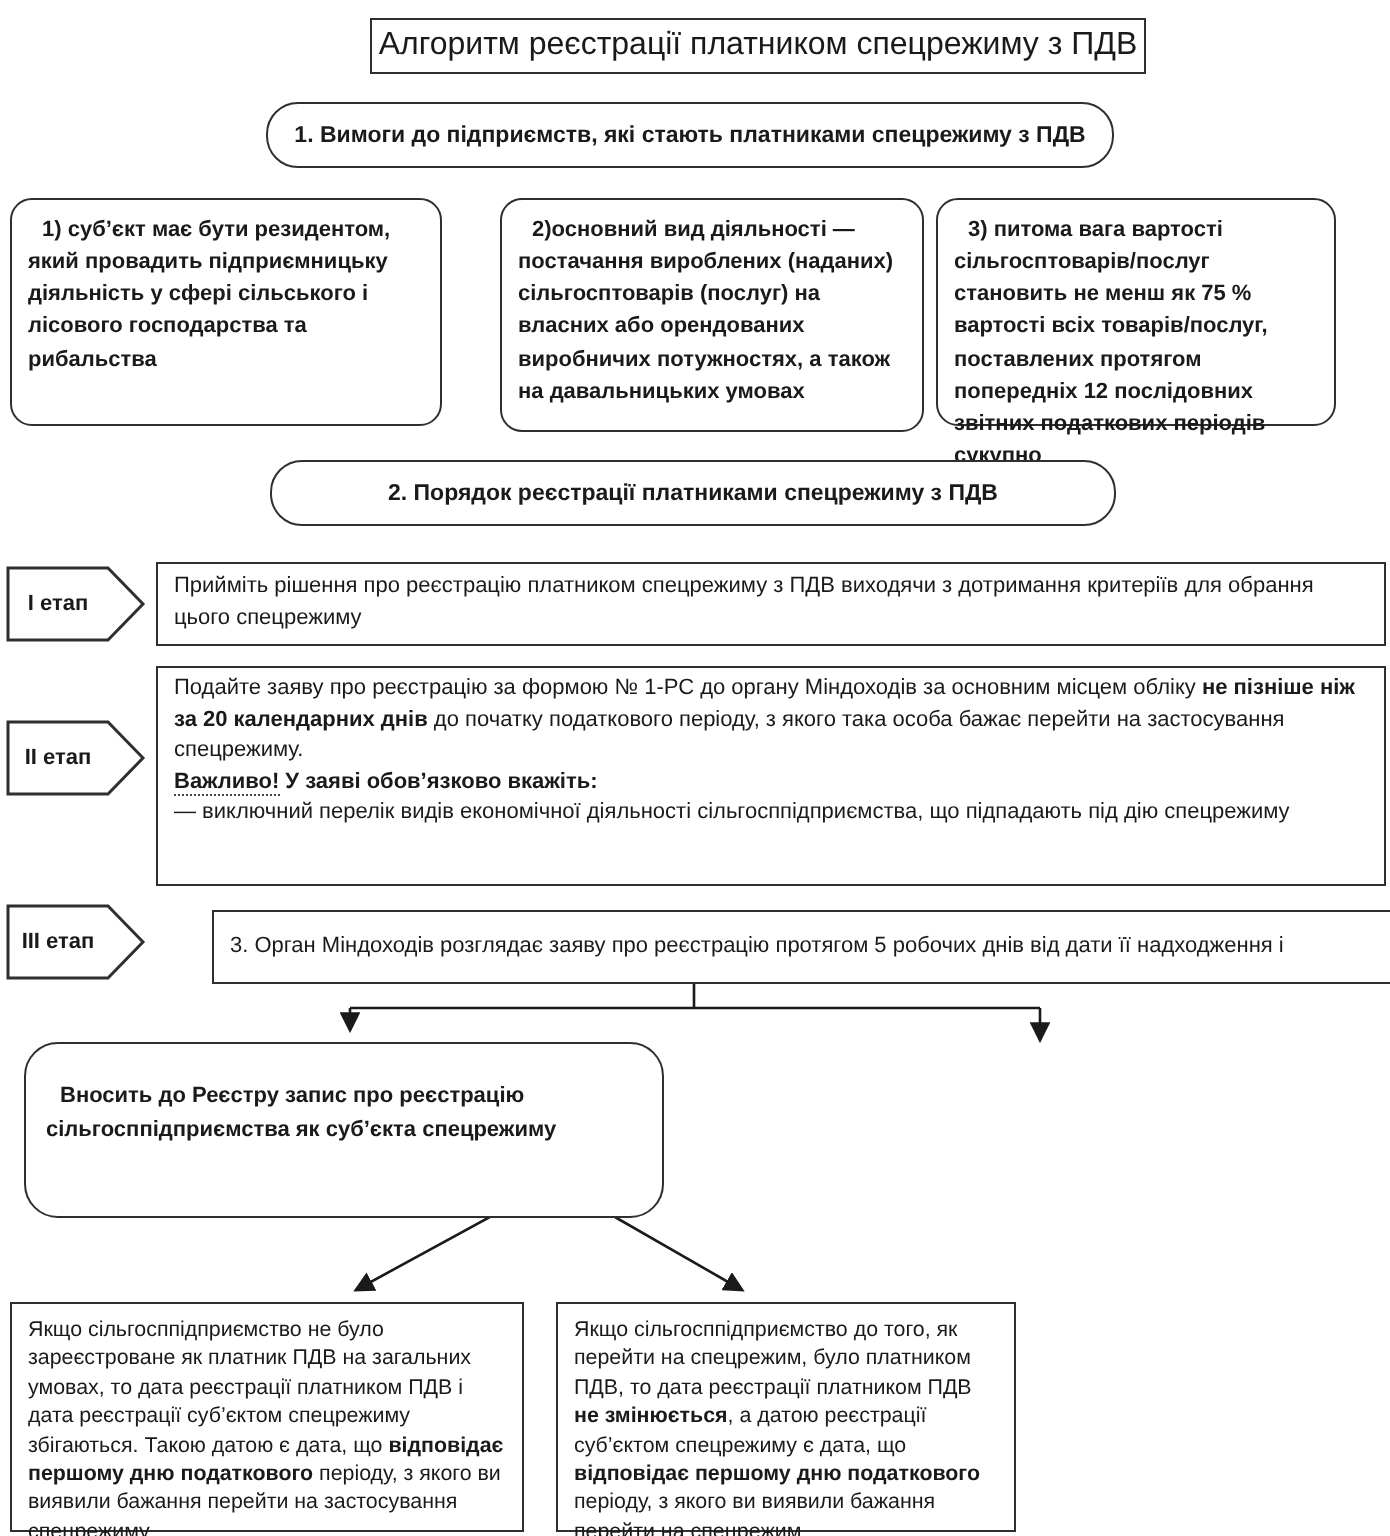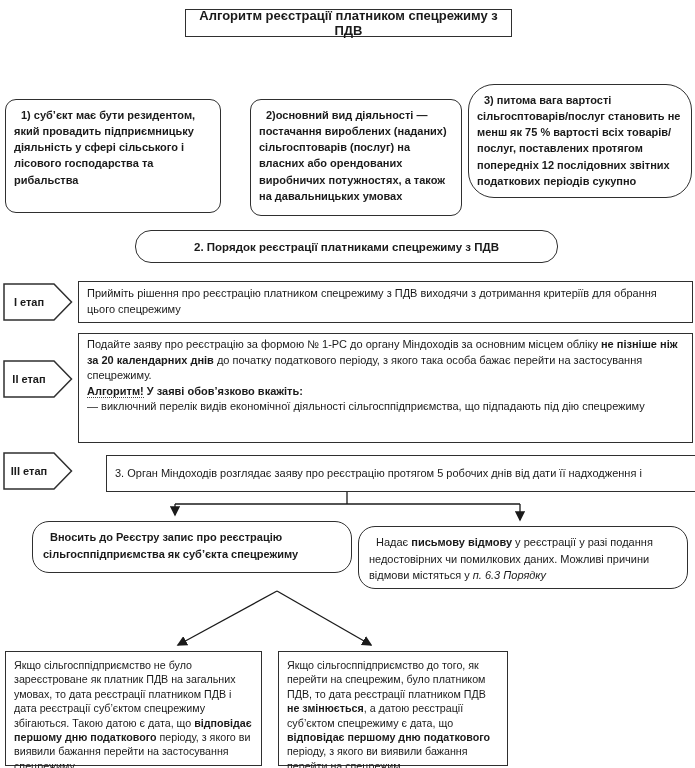"Алгоритм реєстрації платником спецрежиму" .title { font-size: 13px -> 16px; font-weight: 700 -> 400; width: 327px -> 388px }
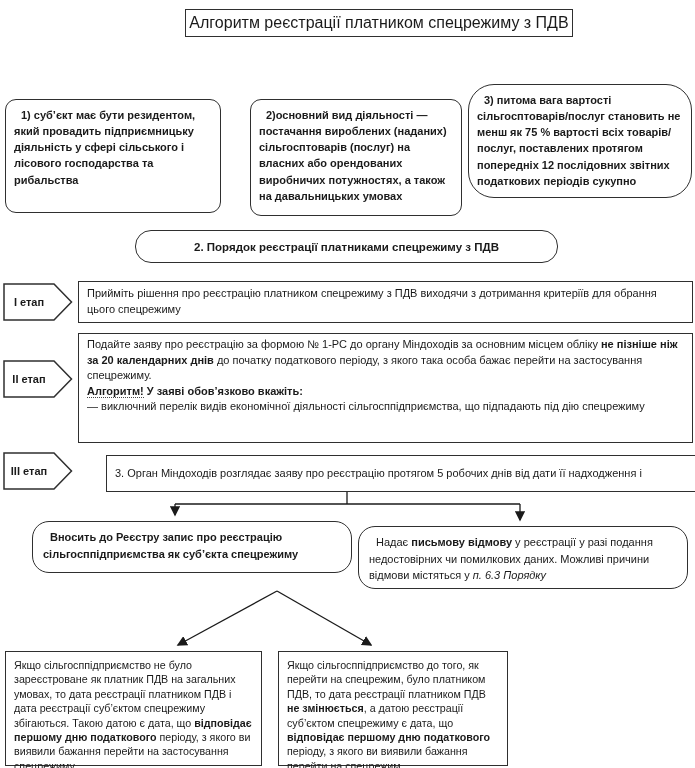"1. Вимоги до підприємств, які" div.box { html: none -> <div>1. Вимоги до підприємств, які стають платниками спецрежиму з ПДВ</div> }
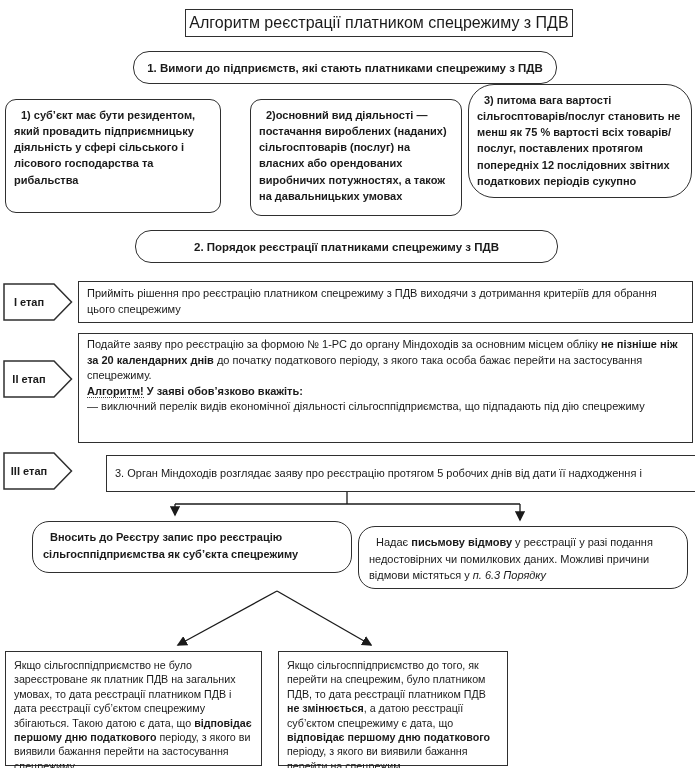"3) питома вага вартості" .r3 { border-radius: 26px -> none; top: 84px -> 99px; width: 224px -> 200px }
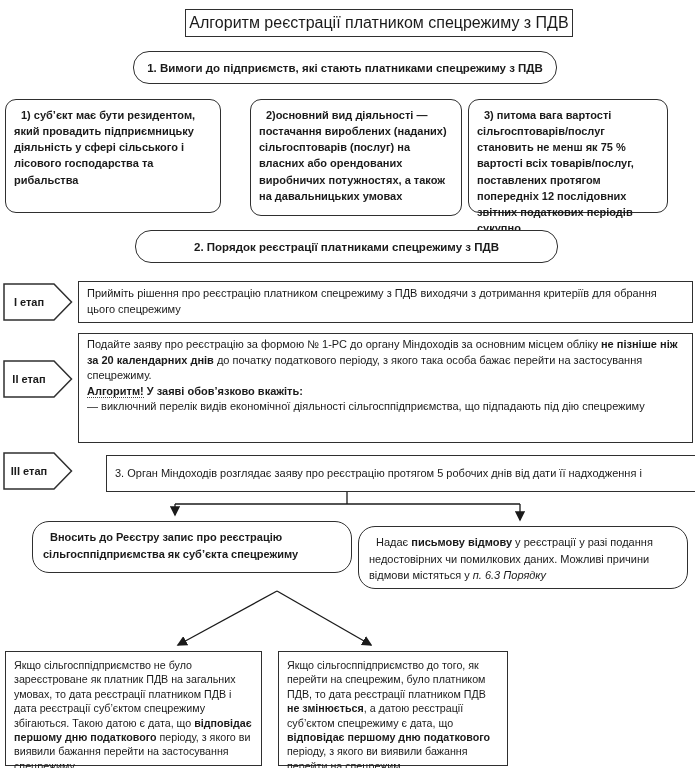"Алгоритм!" span.imp { text: Алгоритм -> Важливо }
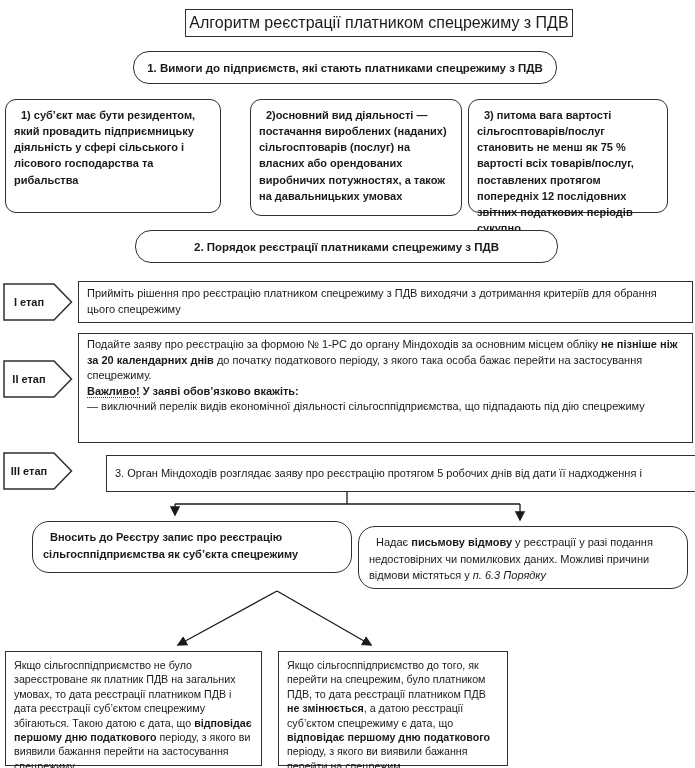"Вносить до Реєстру запис про" .bl { height: 52px -> 88px; margin-left: 20px -> none; padding: 7px 10px -> 18px 10px }
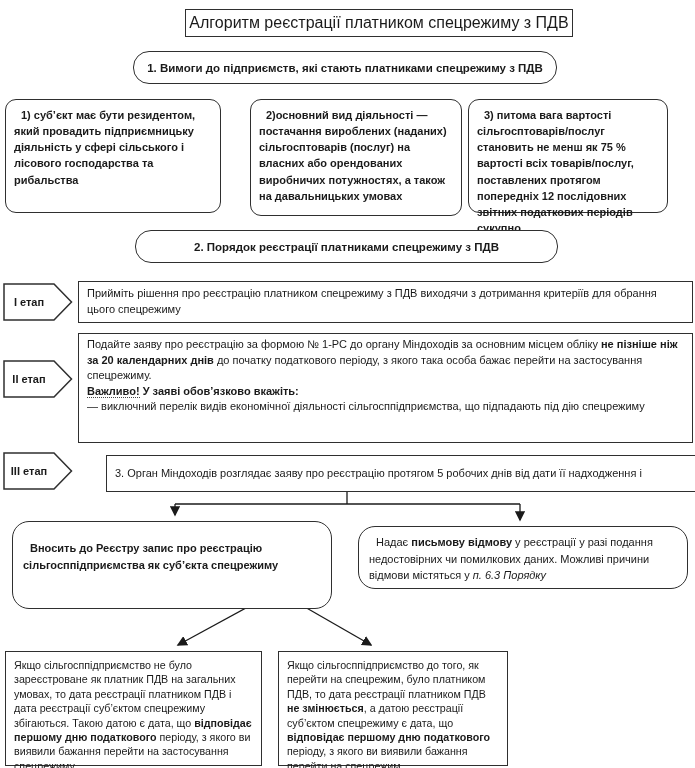"Надає письмову відмову у реєстрації" div.box { html: <div> <p><span>Надає </span><span>письмову відмову</span><span> у реєстрації у разі подання недостовірних чи помилкових даних. Можливі причини відмови містяться у </span><span>п. 6.3 Порядку</span></p> </div> -> none }
